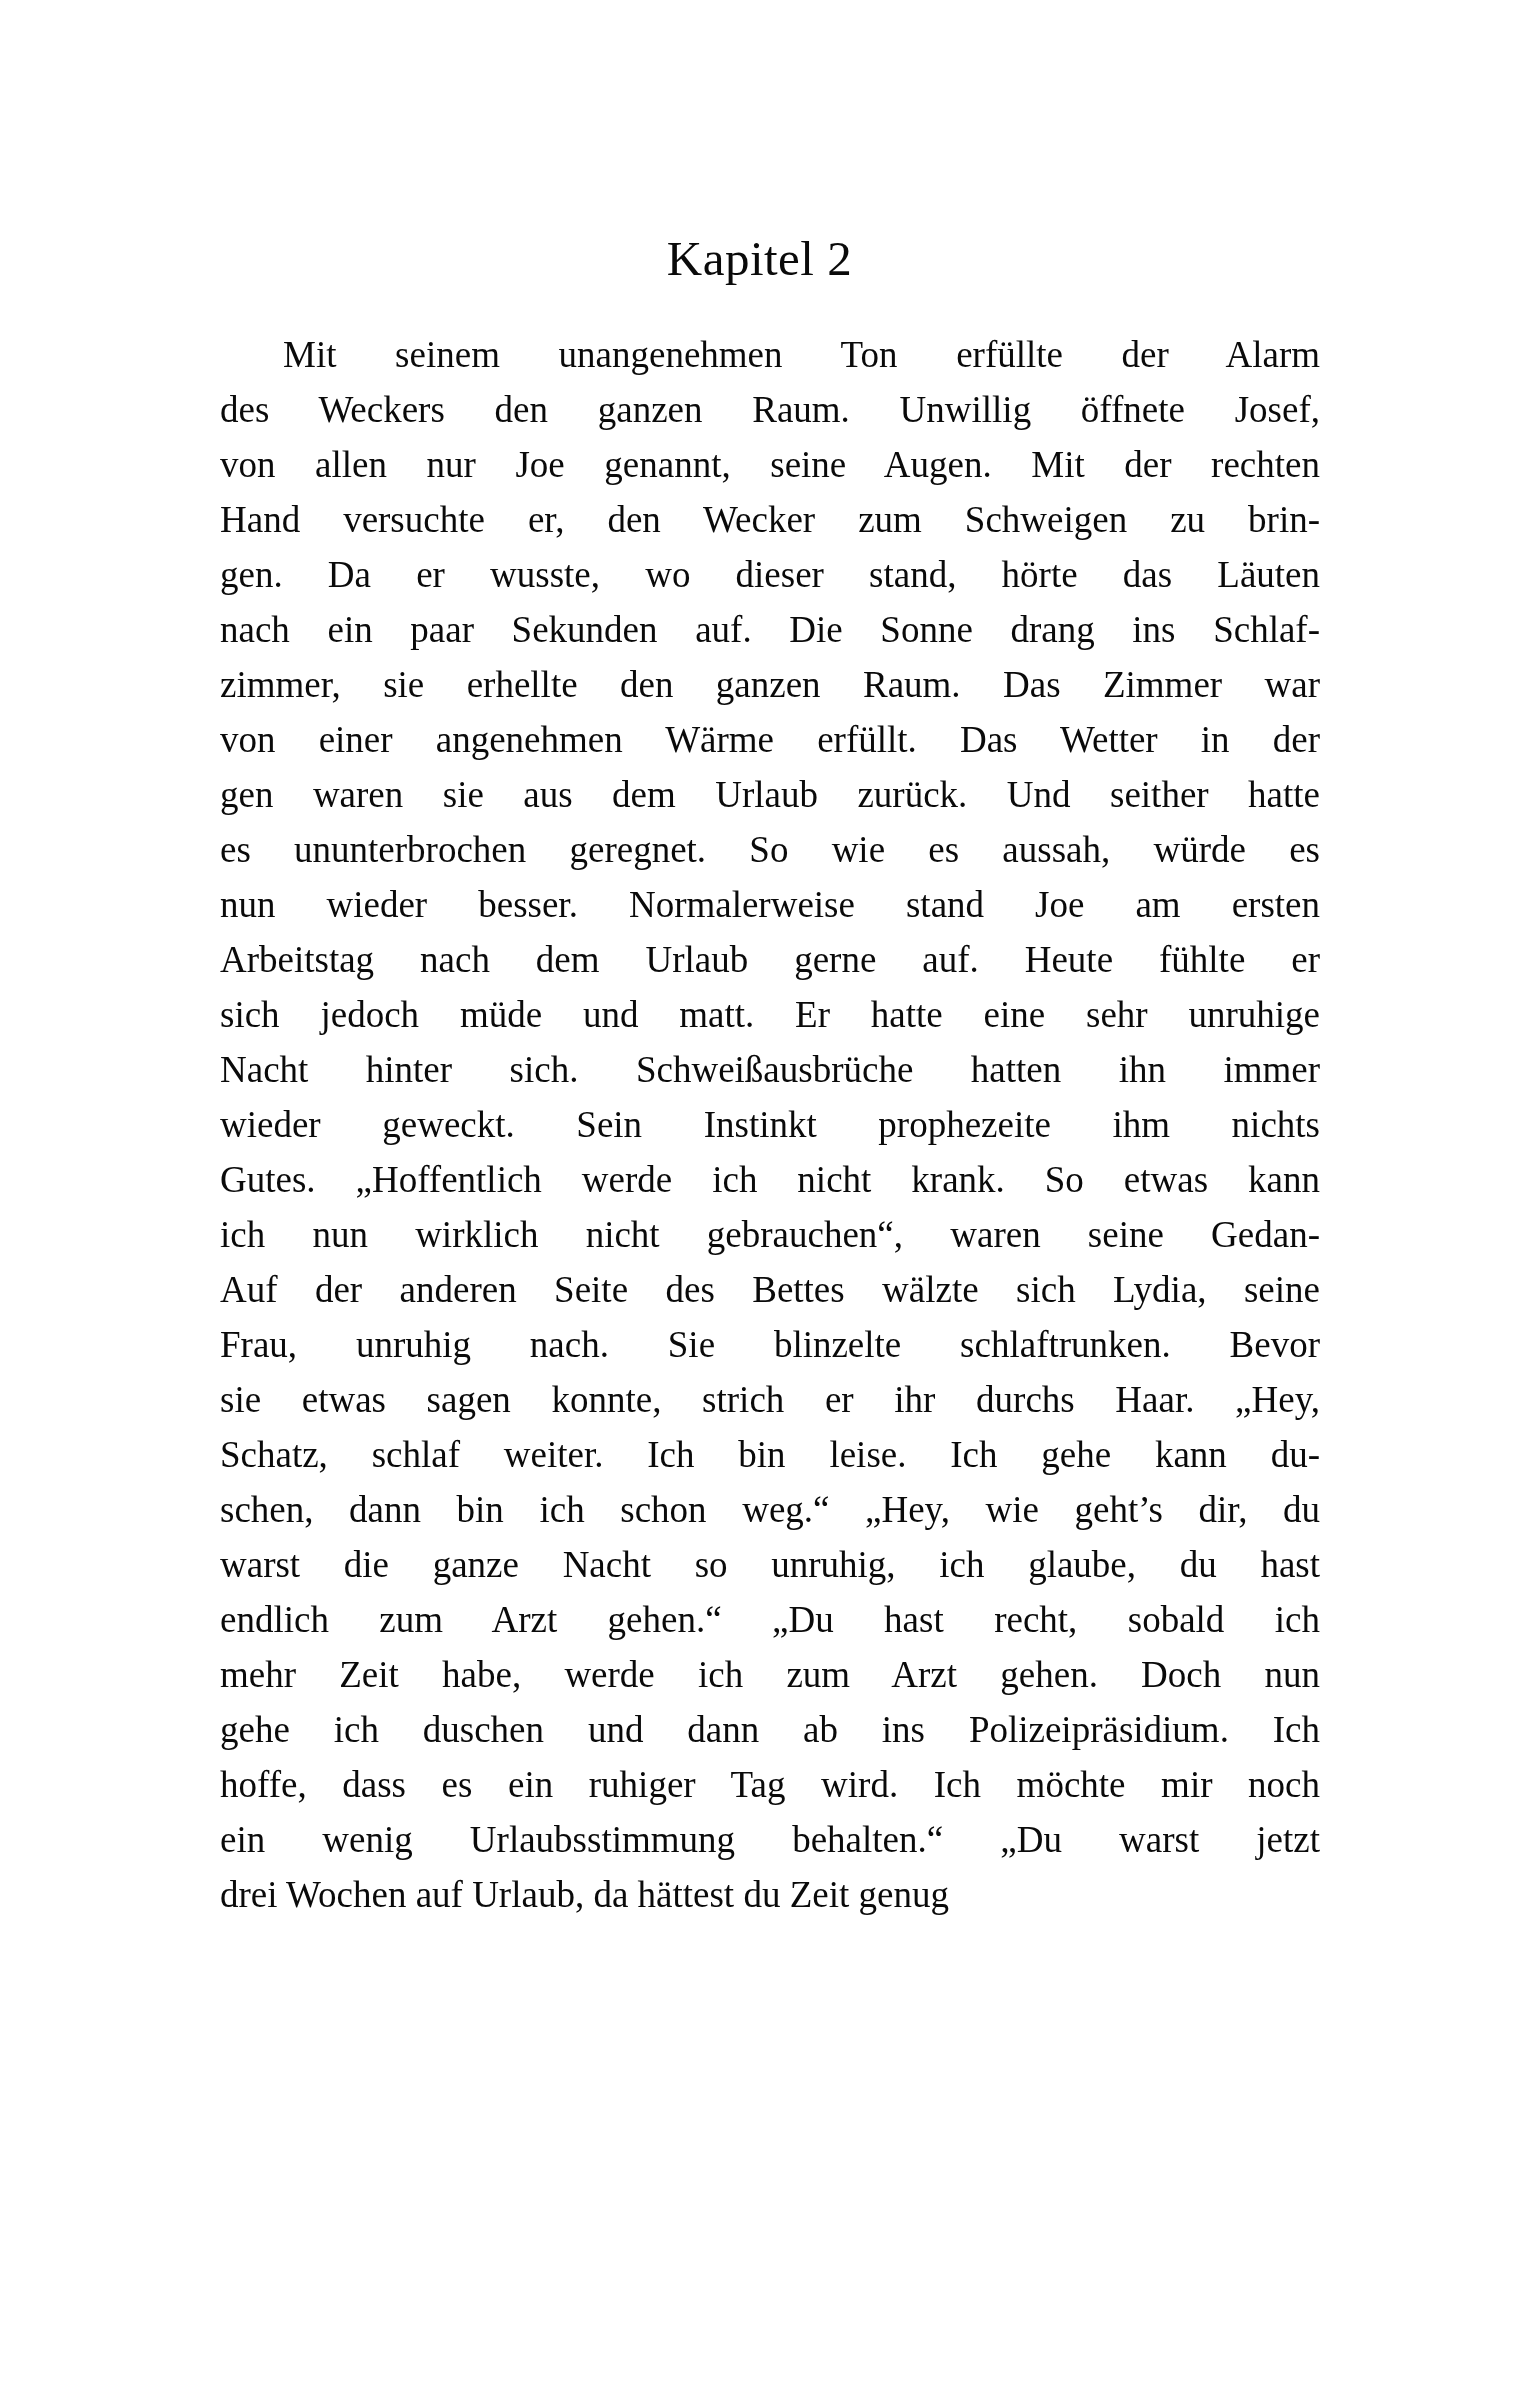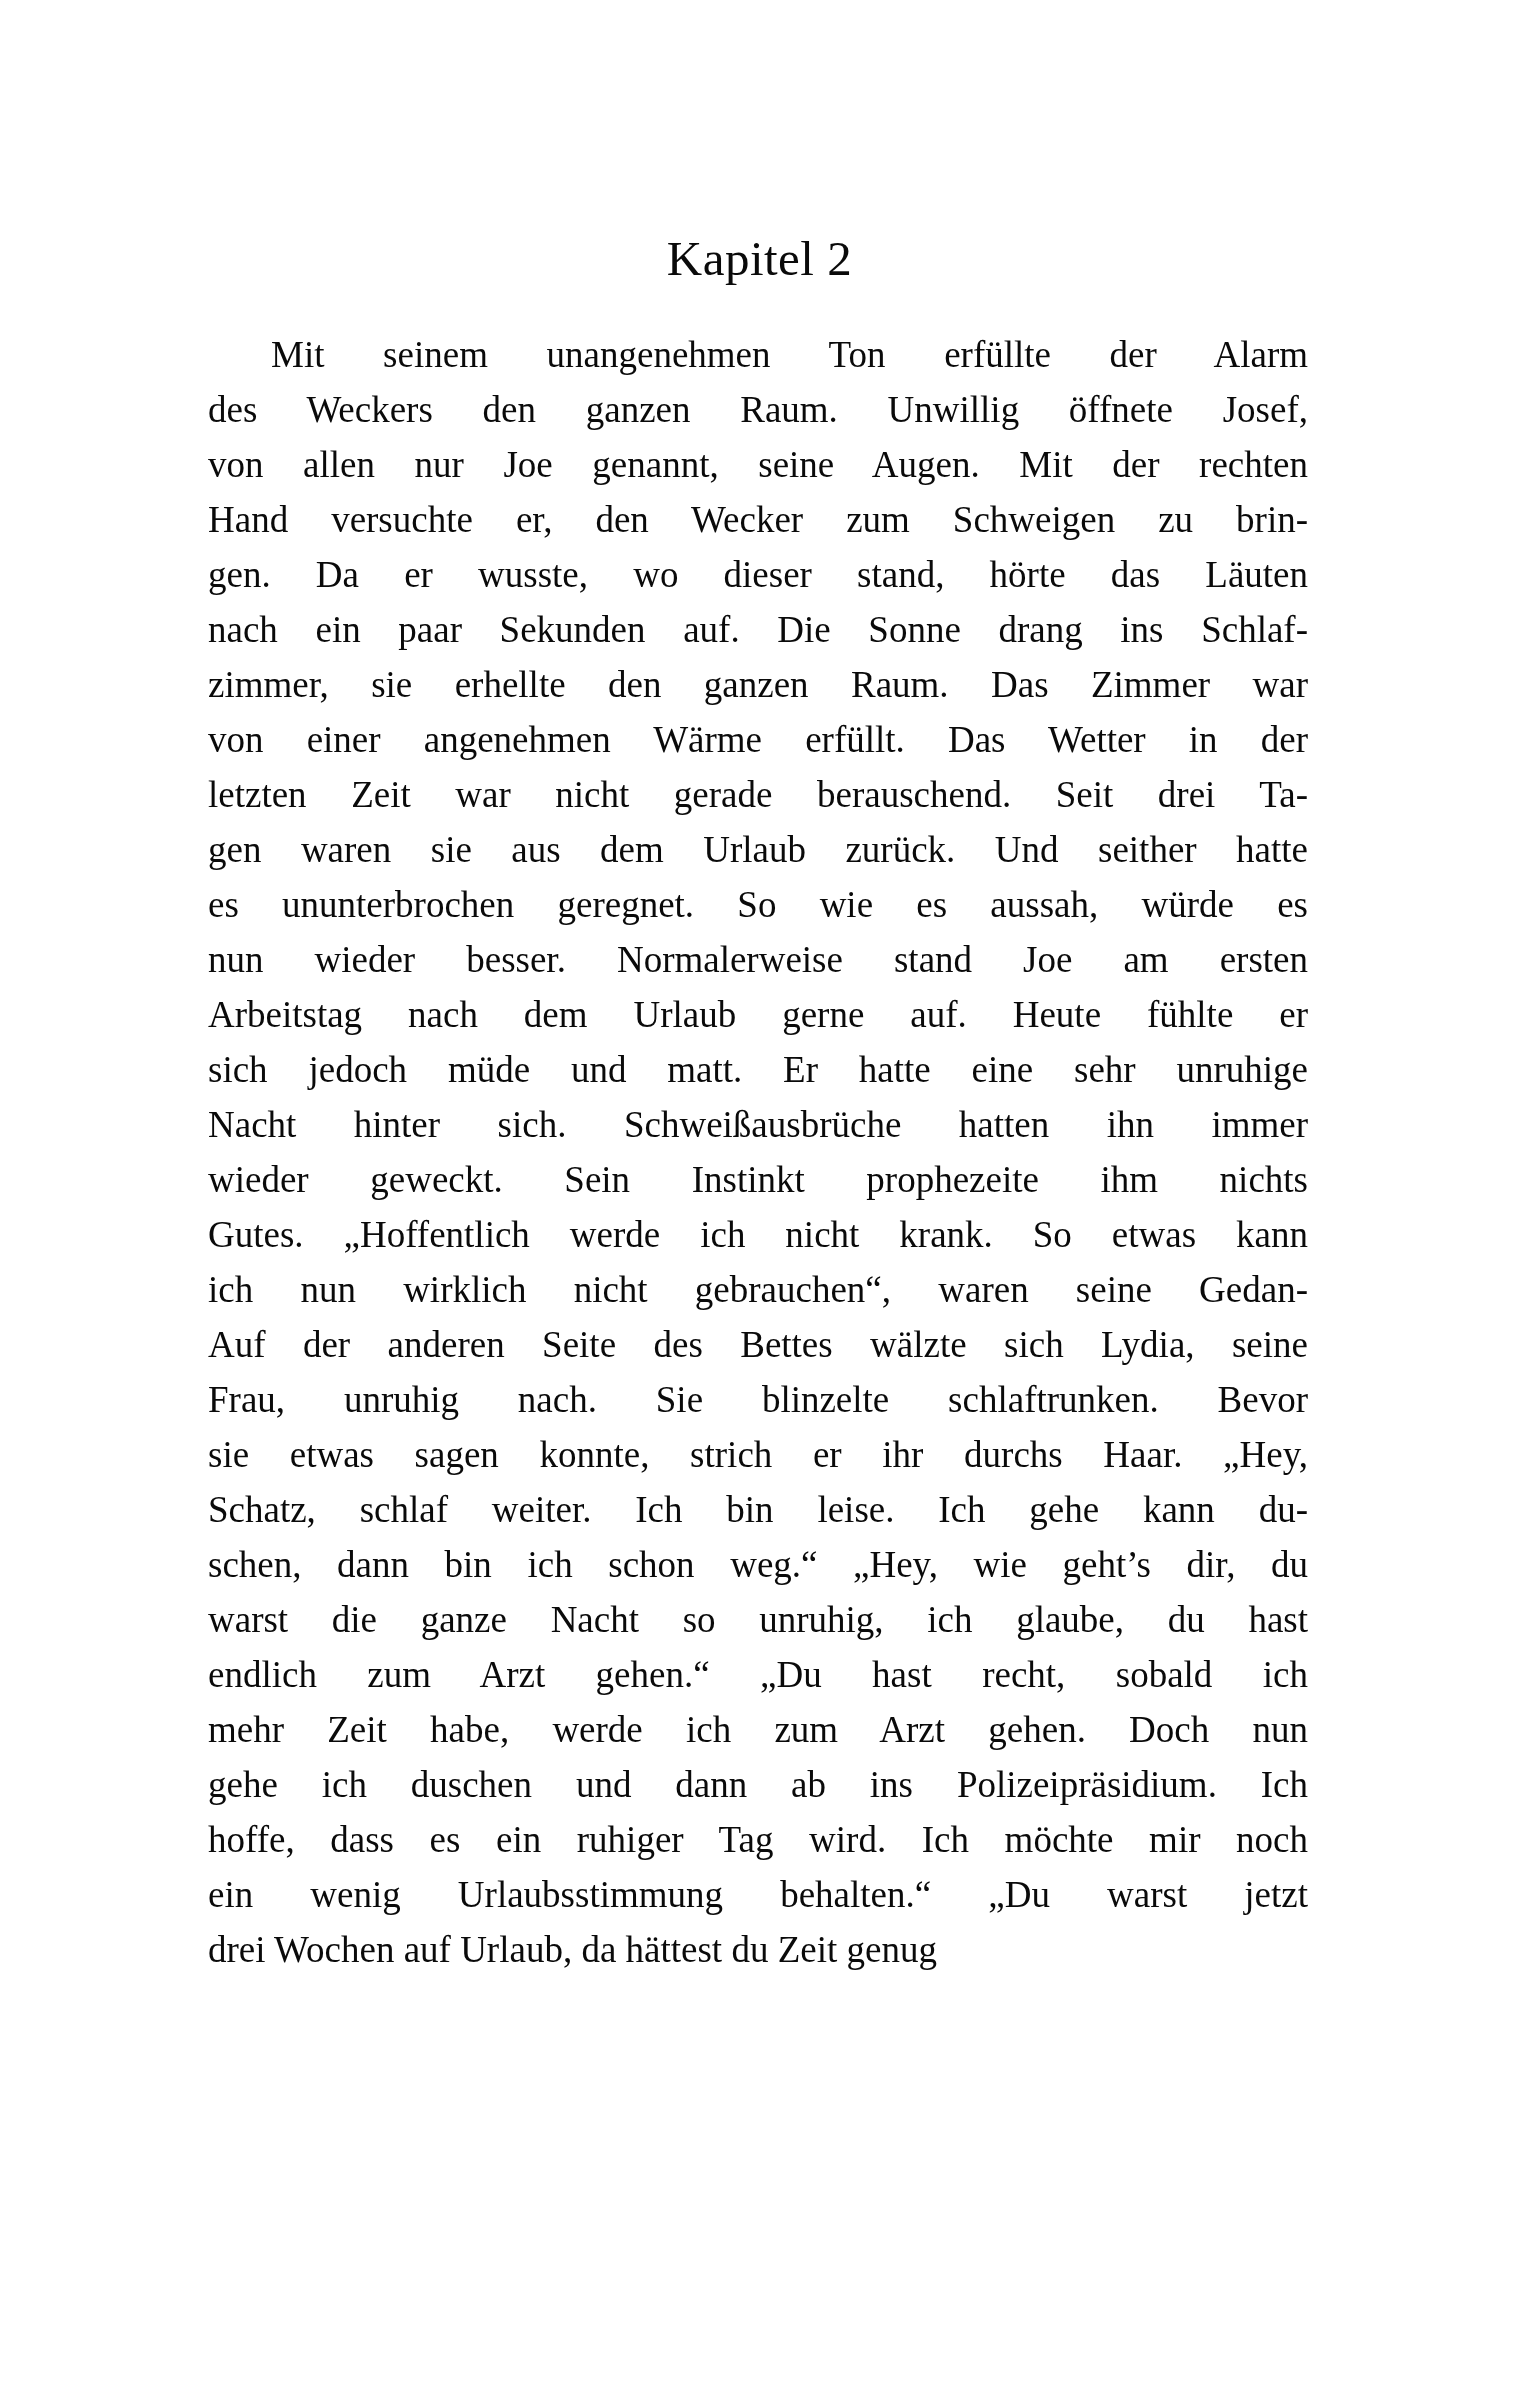"Mit seinem unangenehmen Ton erfüllte" .text-block { left: 208px -> 220px }
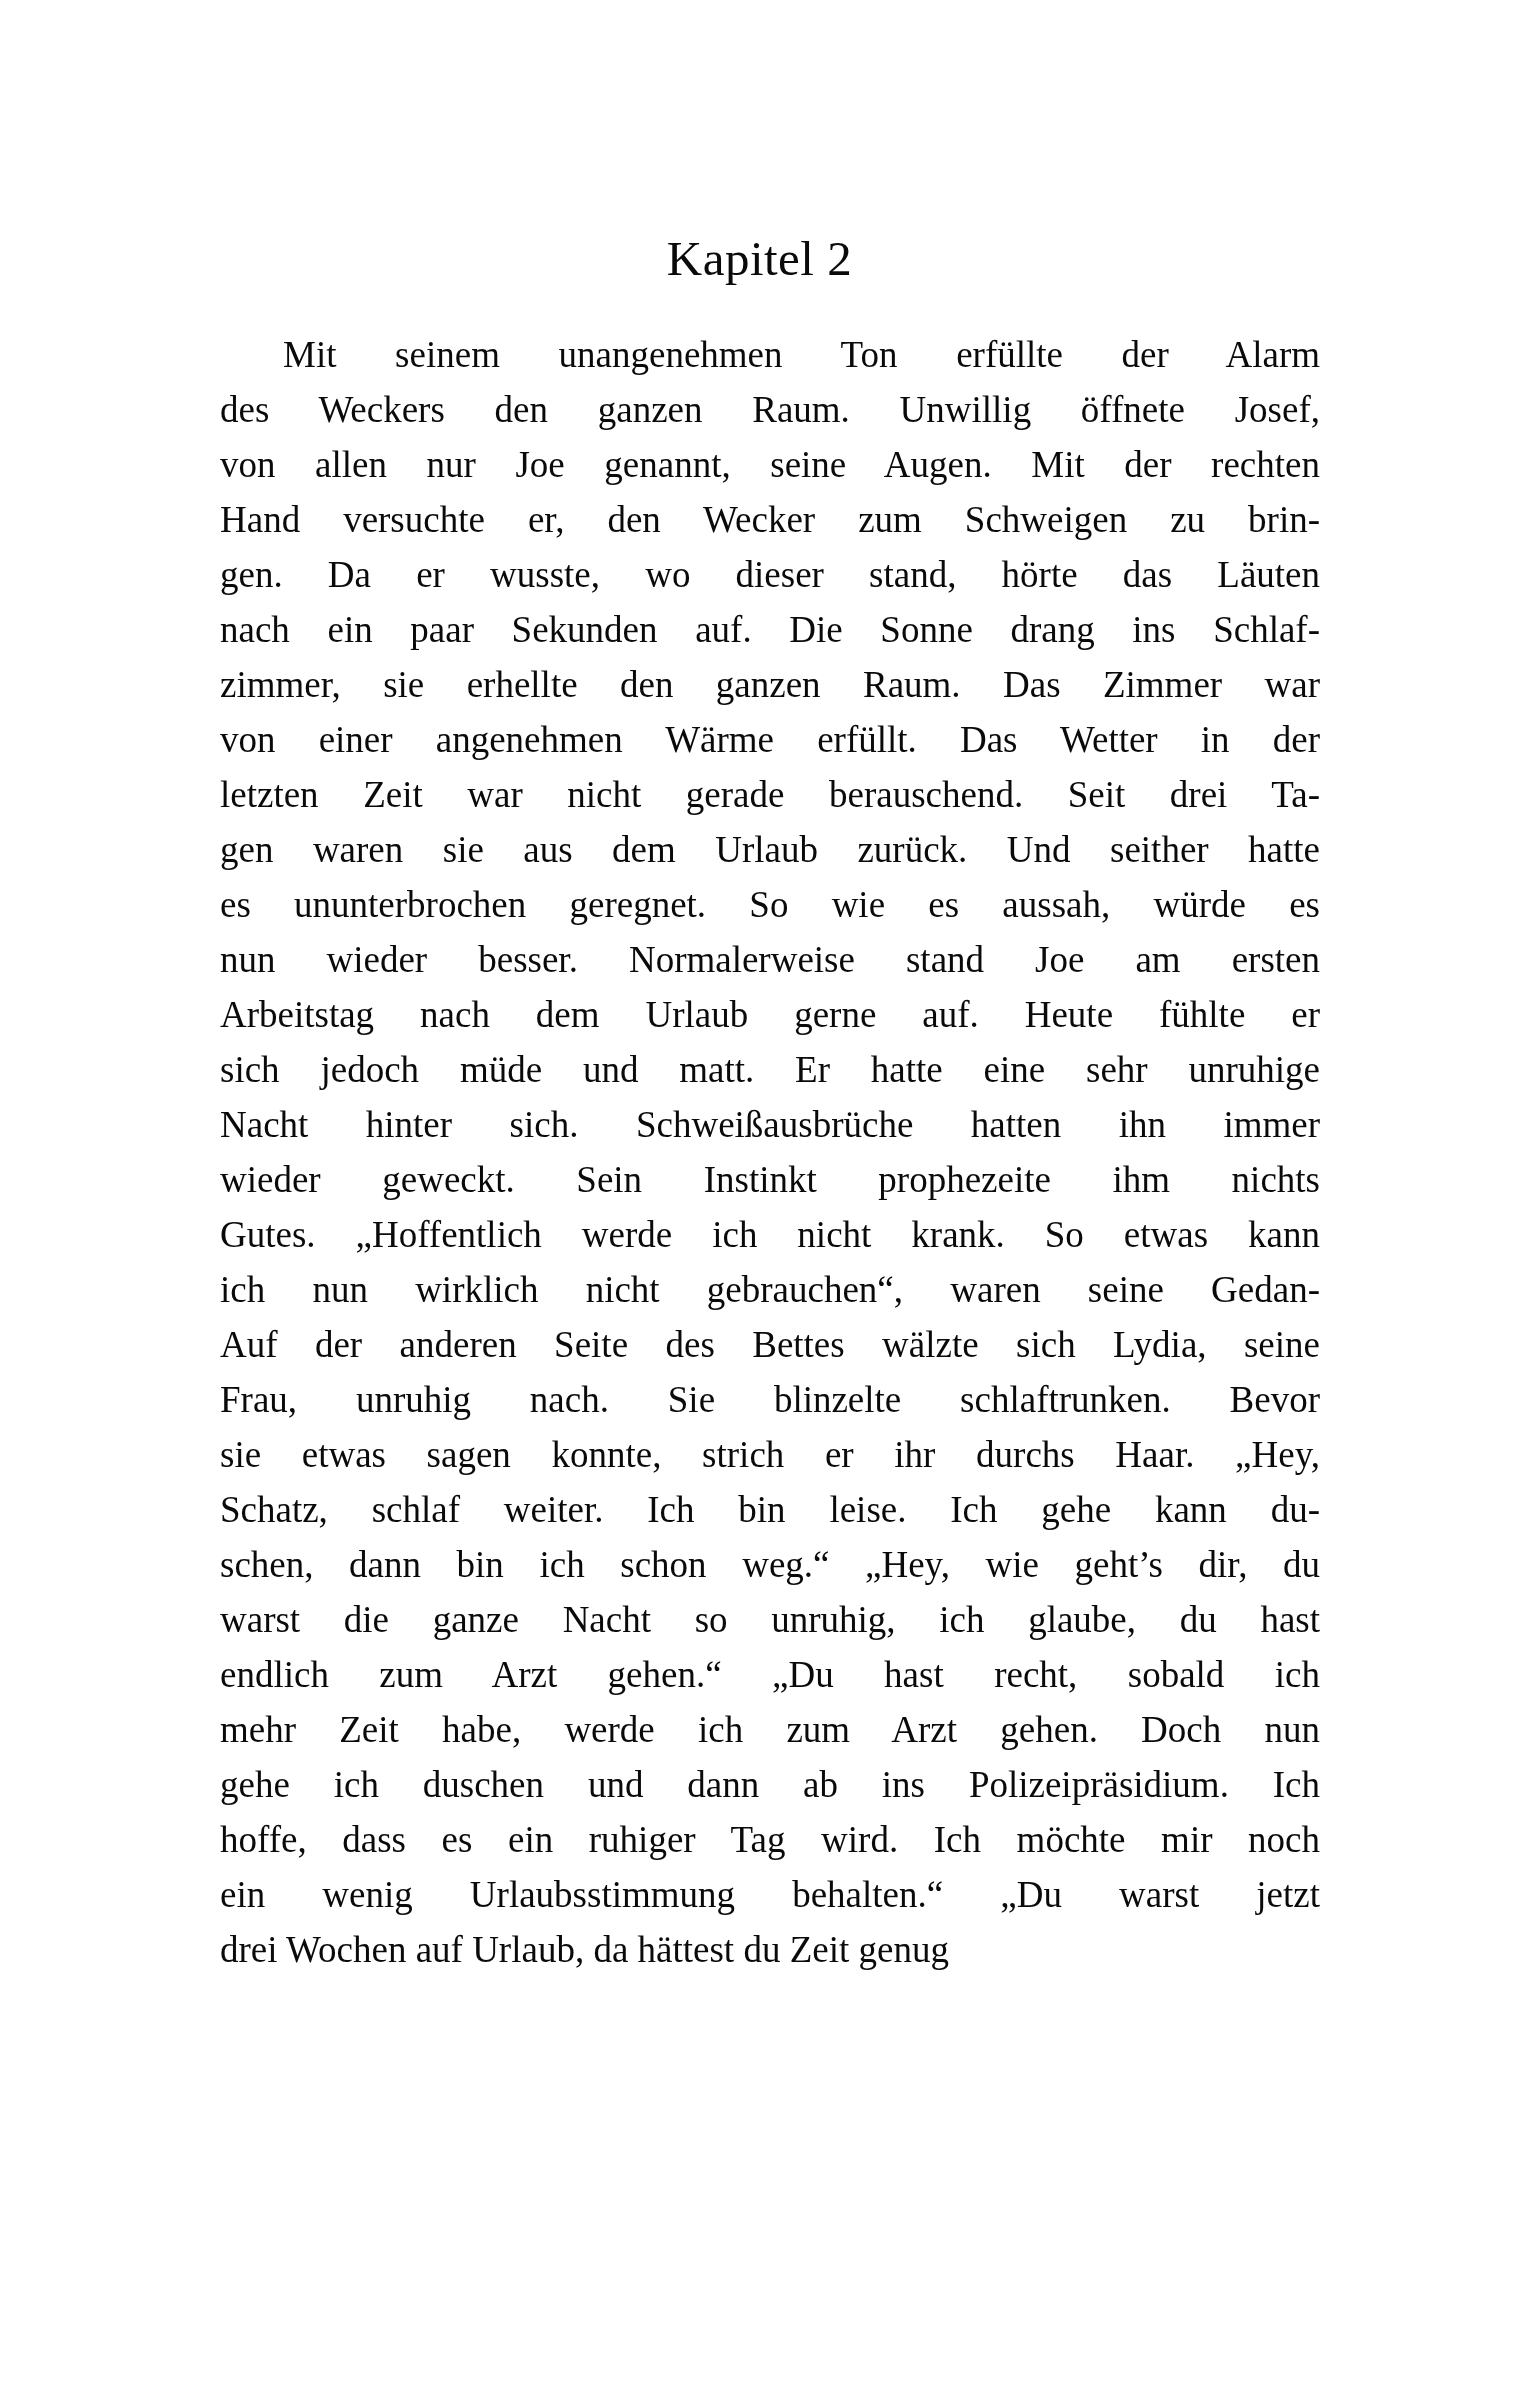"letzten Zeit war nicht gerade" div.line { html: <div>letzten Zeit war nicht gerade berauschend. Seit drei Ta-</div> -> none }
